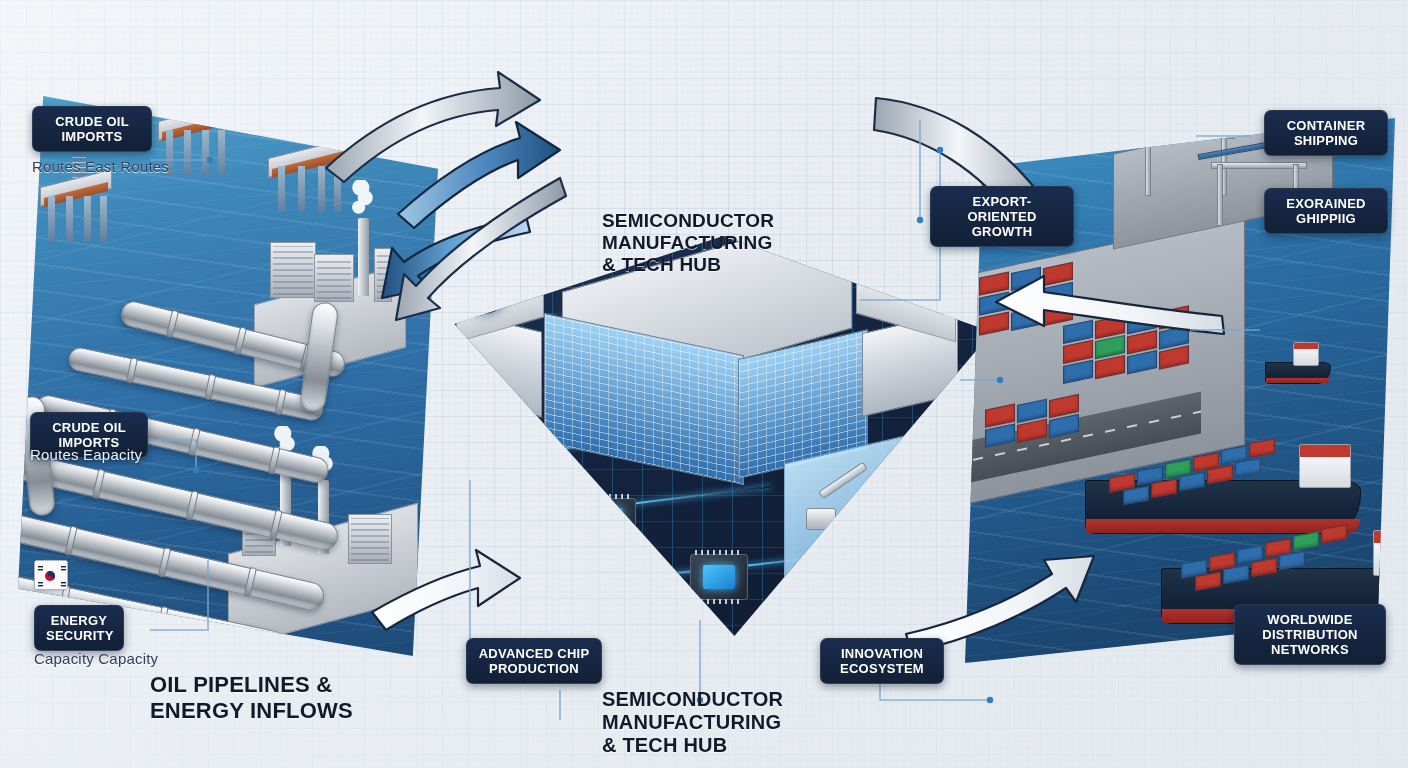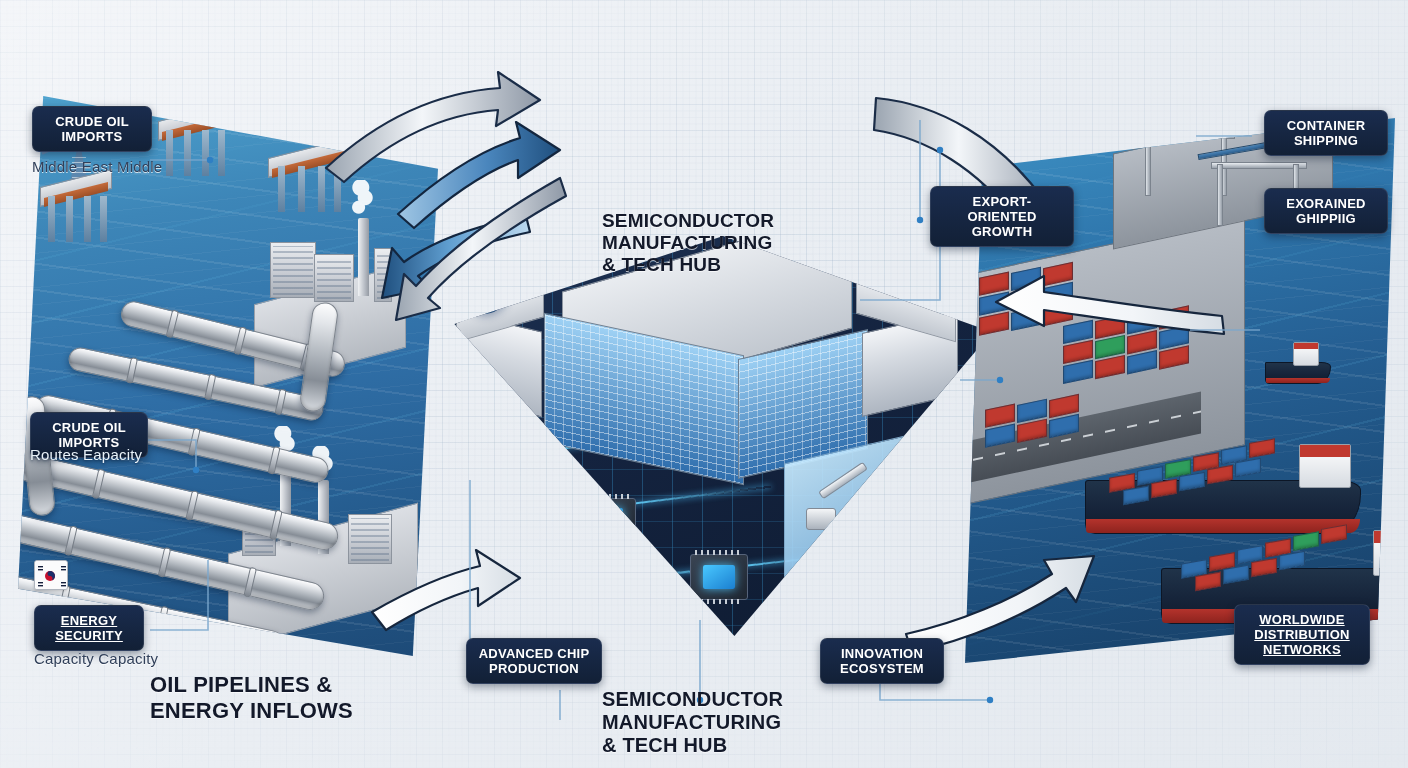"Middle East Middle" div.sublabel { text: Middle East Middle -> Routes East Routes }
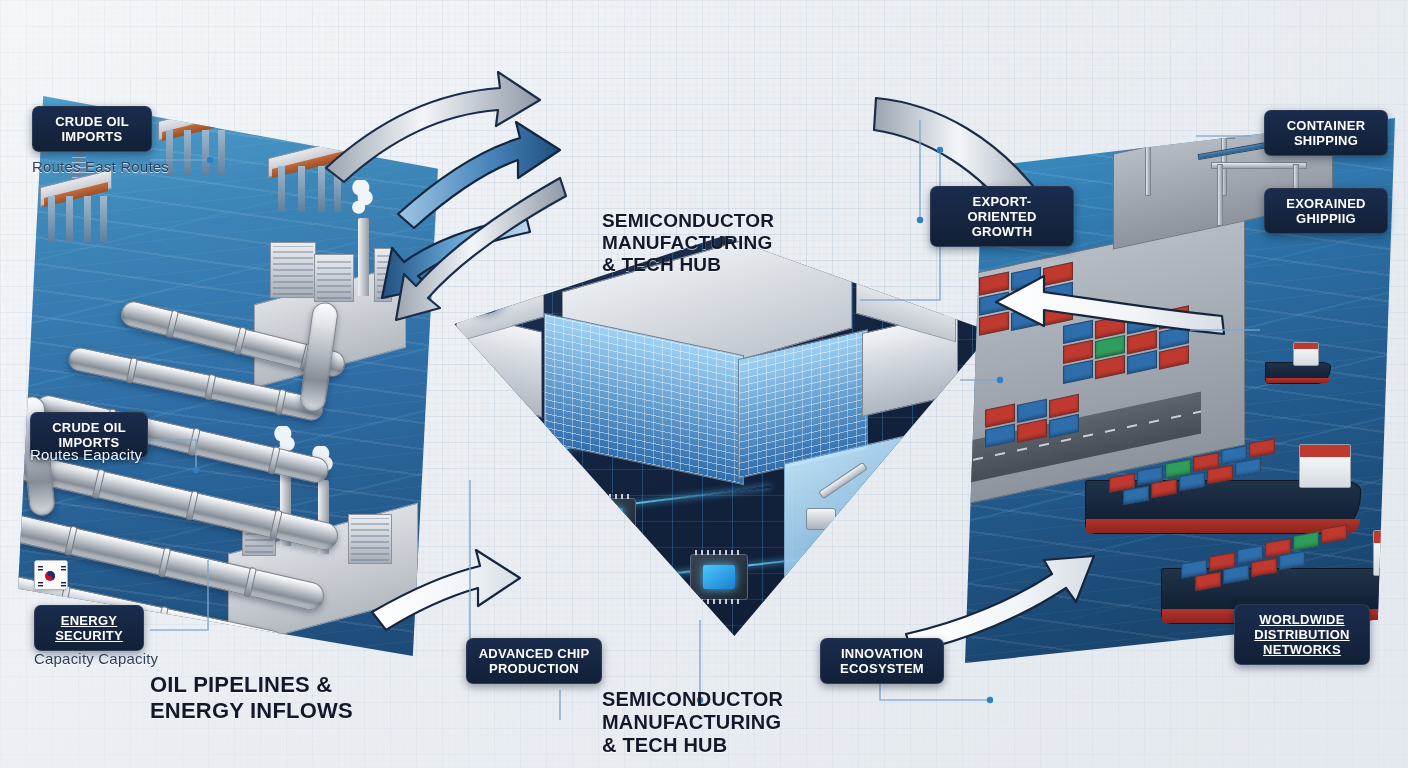"ENERGY" div.badge { text-decoration: underline -> none; width: 110px -> 90px }
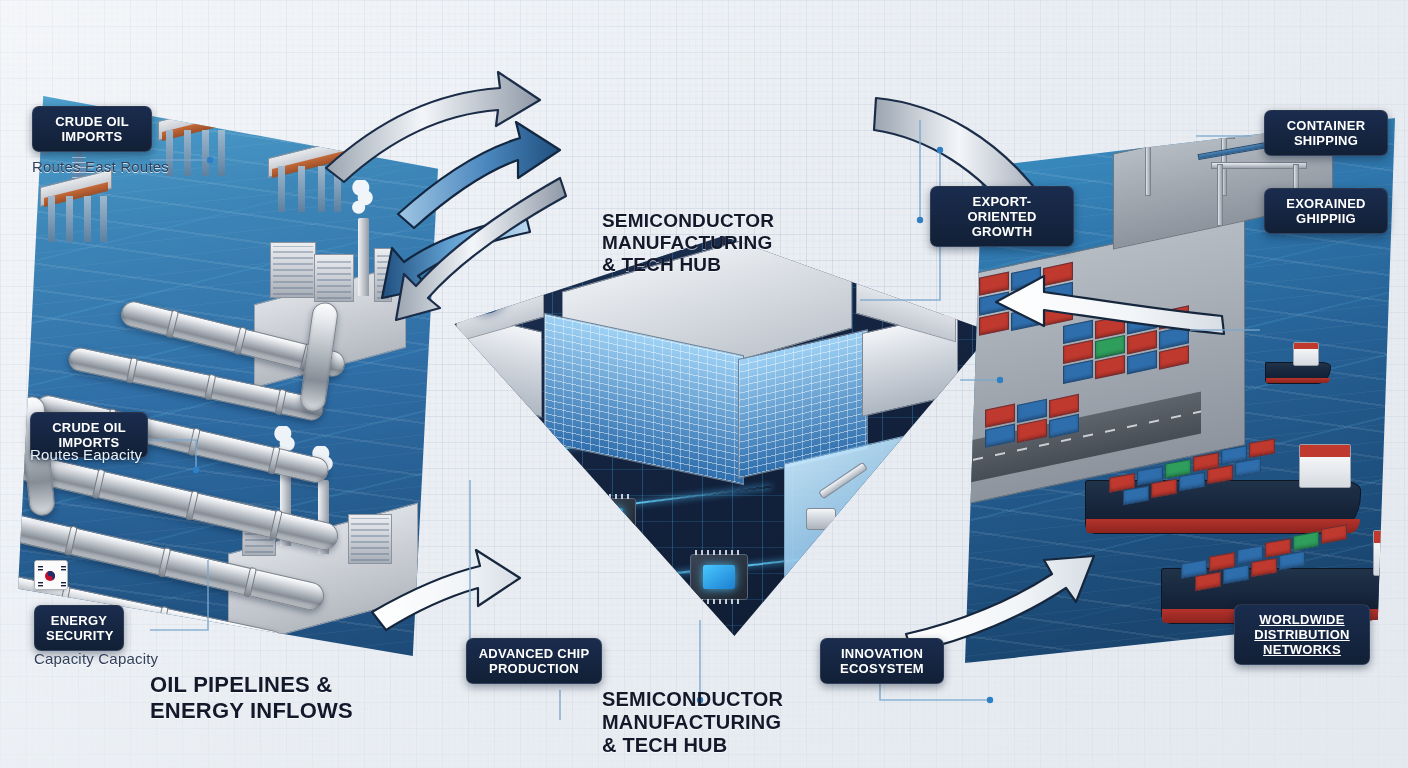"WORLDWIDE" div.badge { text-decoration: underline -> none; width: 136px -> 152px }
